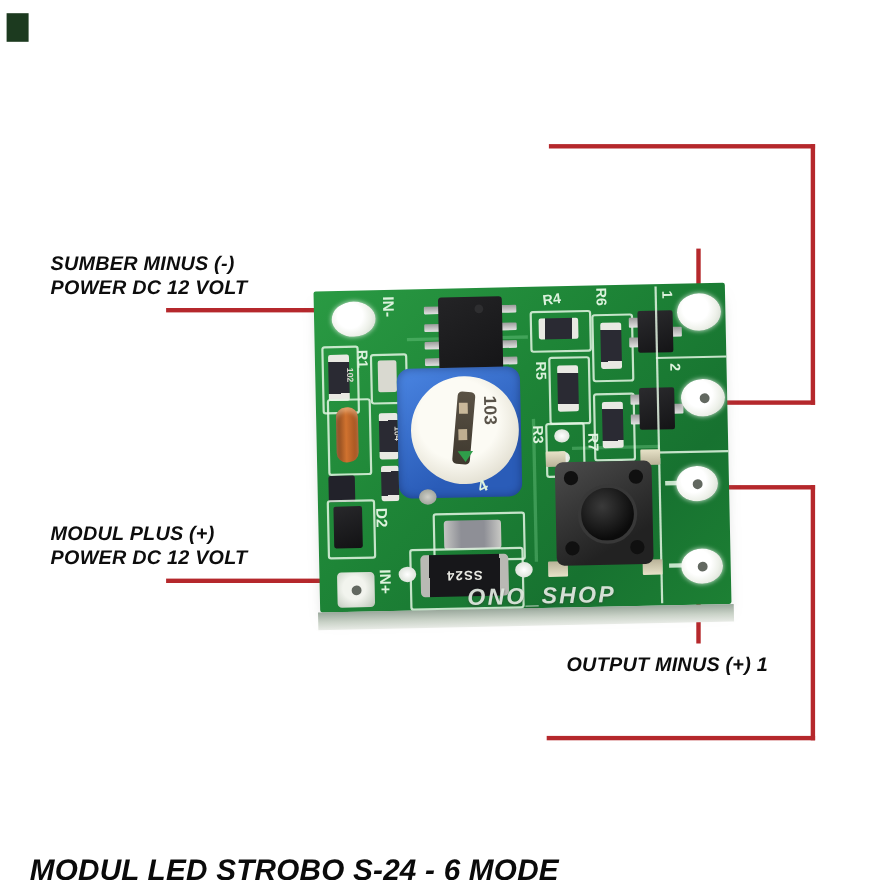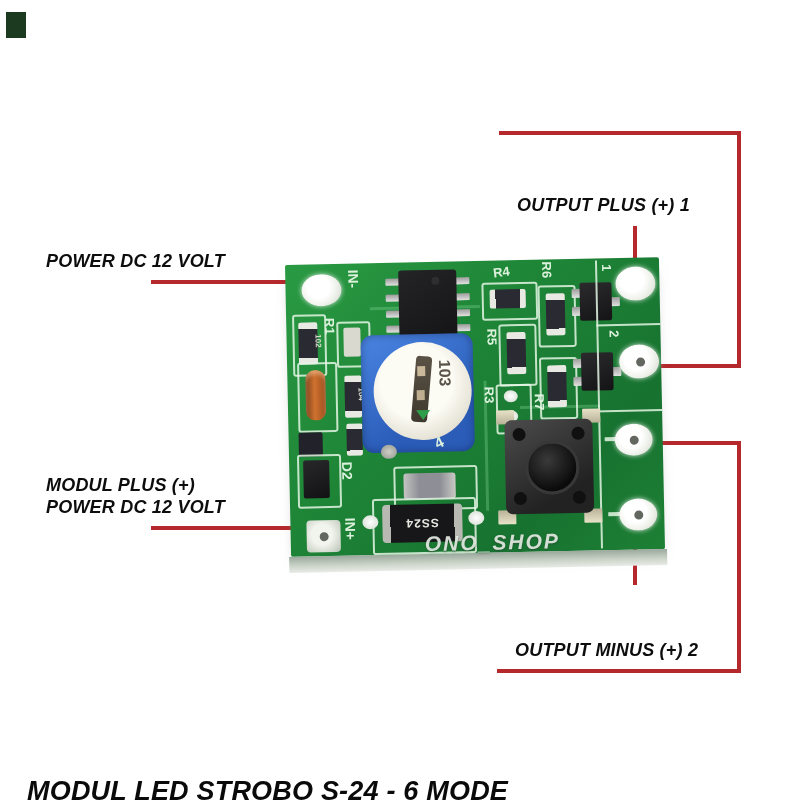"OUTPUT PLUS (+) 1" div.lbl { html: <div>OUTPUT PLUS (+) 1</div> -> none }
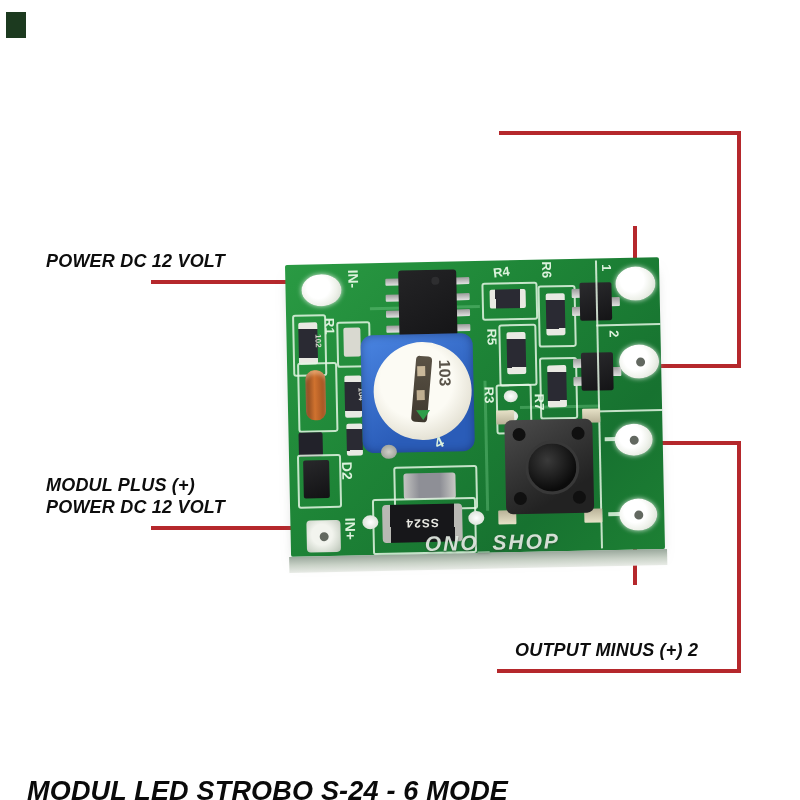"SUMBER MINUS (-)" div.lbl { html: none -> <div>SUMBER MINUS (-)</div> }
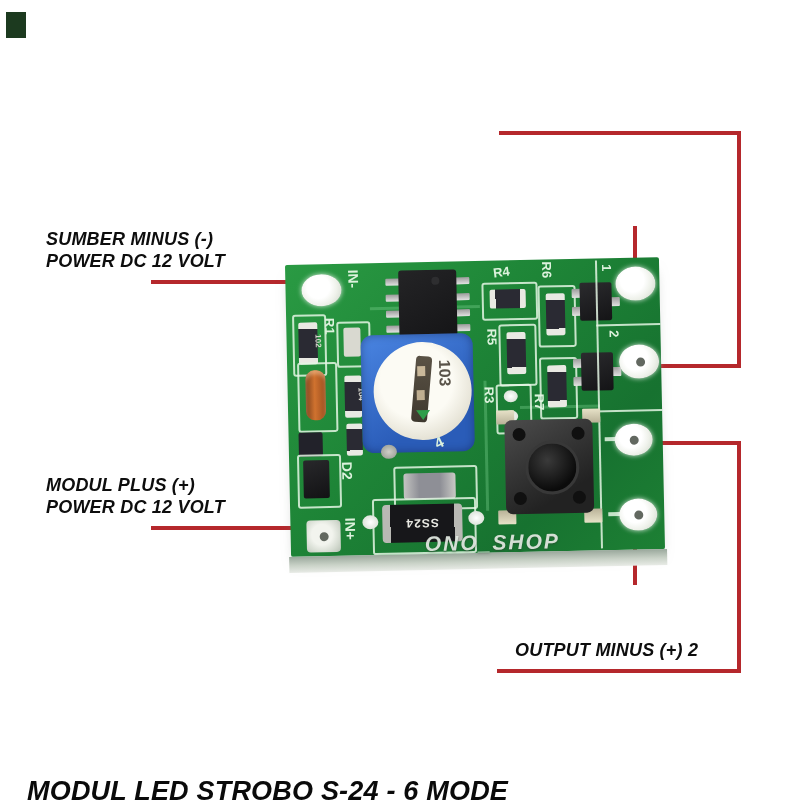"OUTPUT MINUS (+) 1" div.lbl { html: none -> <div>OUTPUT MINUS (+) 1</div> }
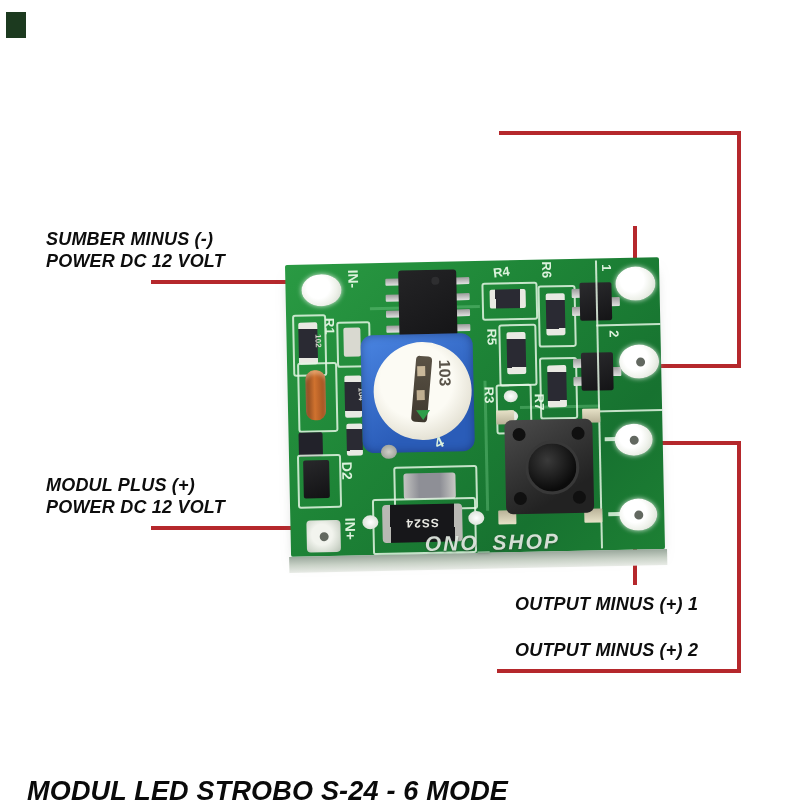"OUTPUT MINUS (+) 2" div.lbl { html: <div>OUTPUT MINUS (+) 2</div> -> none }
